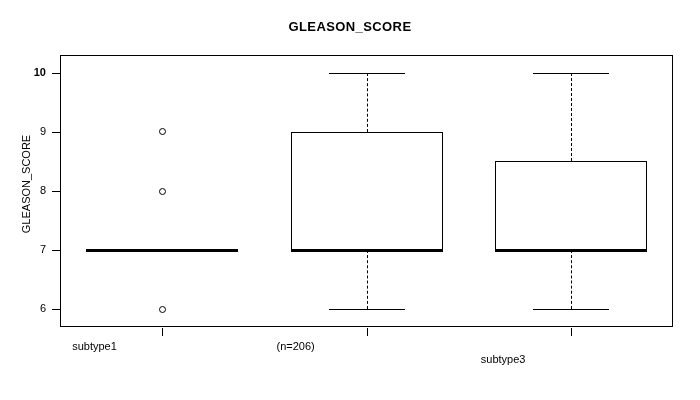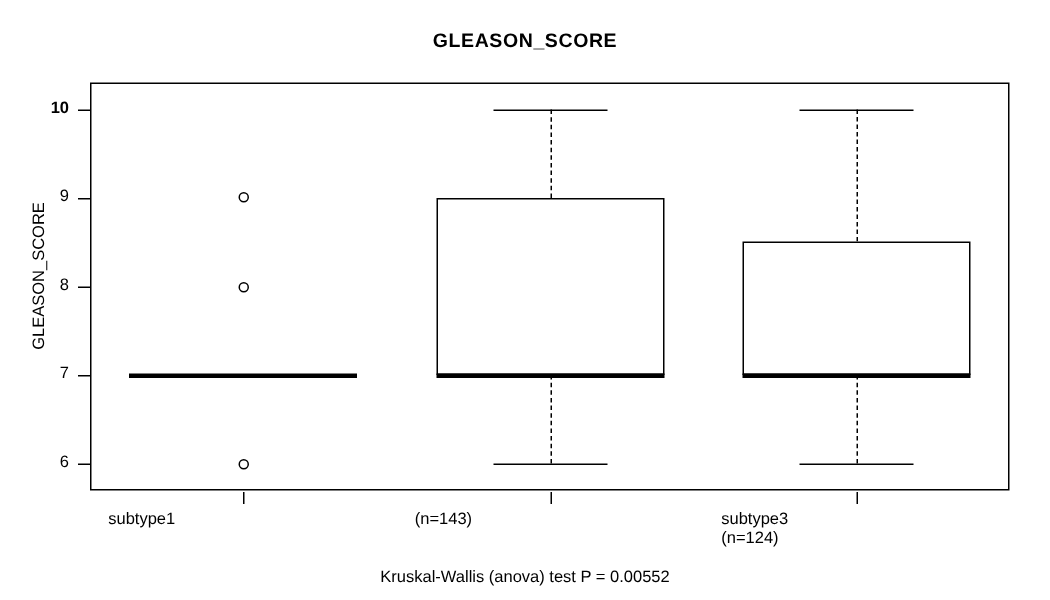"(n=143)" div { text: 143 -> 206 }
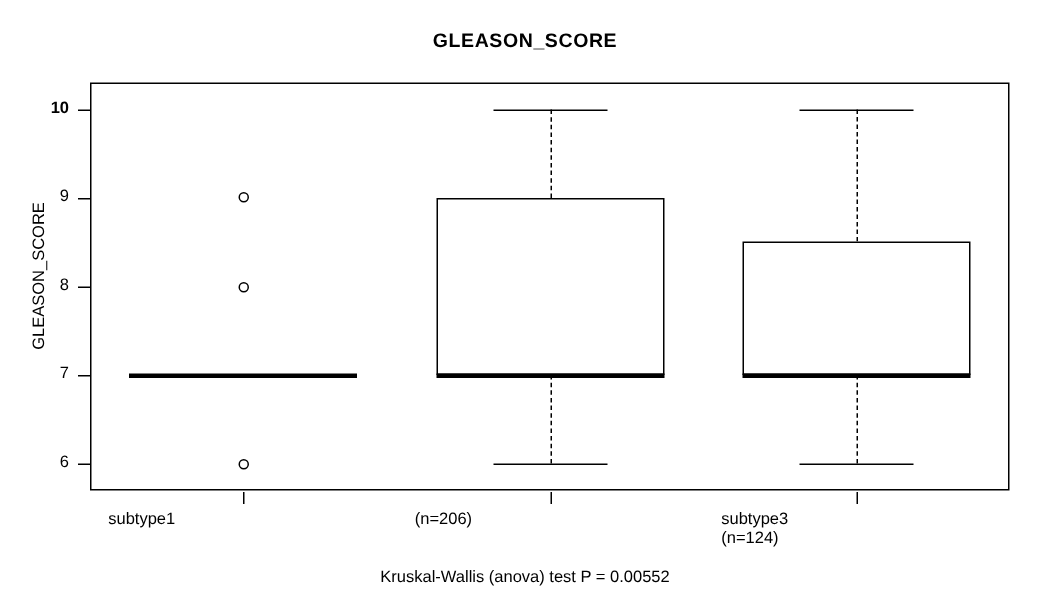"subtype3" div.xtick-label { margin-top: none -> 13px }
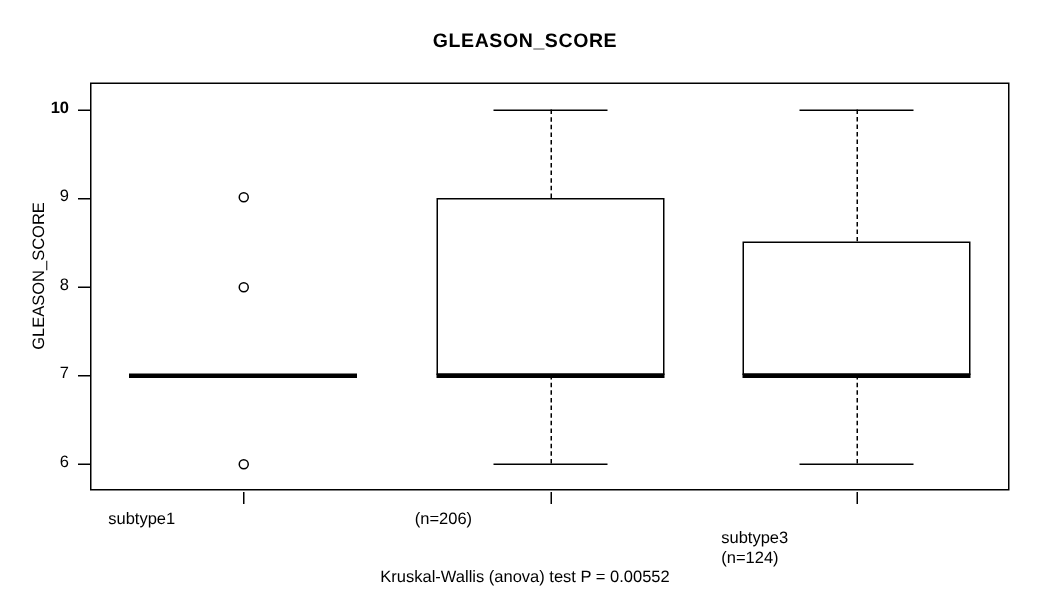"(n=124)" div { html: <div>(n=124)</div> -> none }
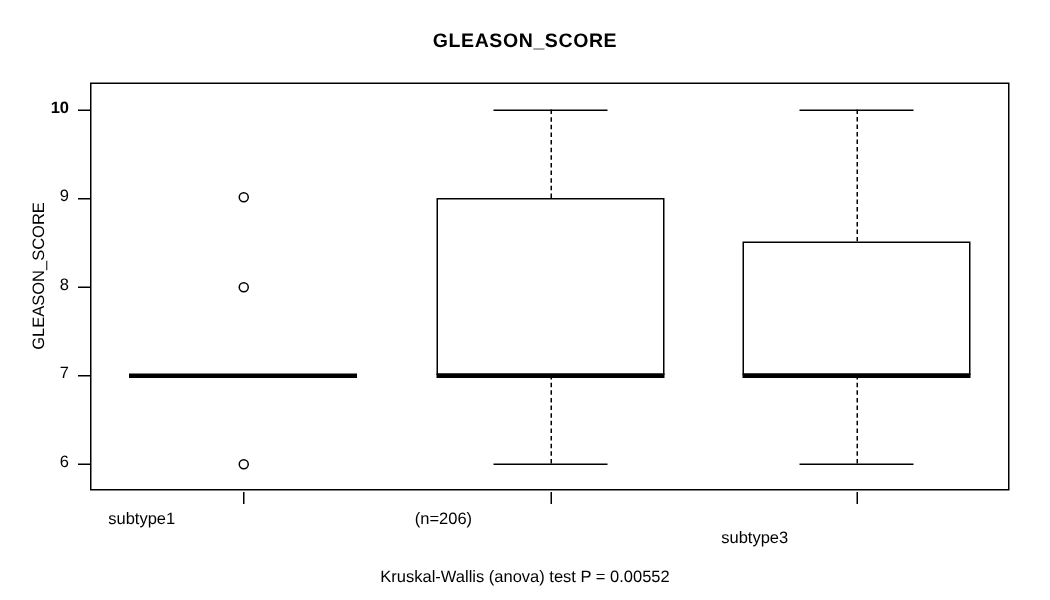"Kruskal-Wallis (anova) test P =" div.footer { html: <div>Kruskal-Wallis (anova) test P = 0.00552</div> -> none }
